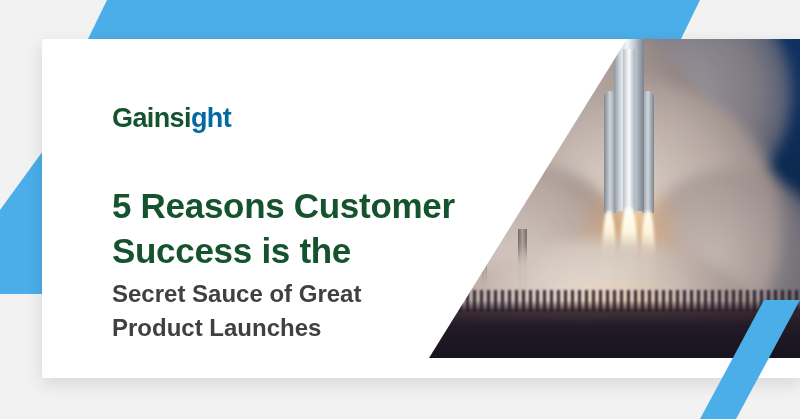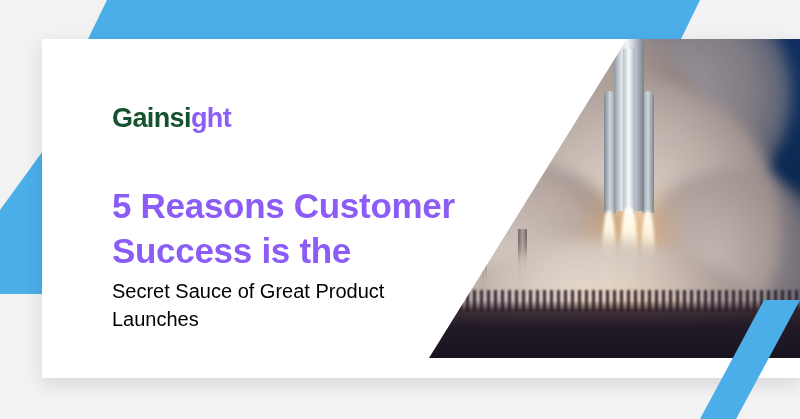"ght" .logo .lite { color: #8b5cf6 -> #0369a1 }
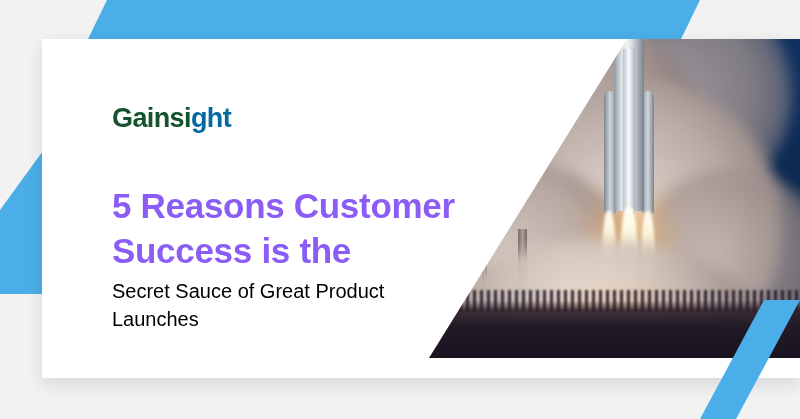"5 Reasons Customer Success is" .headline { color: #8b5cf6 -> #14532d }
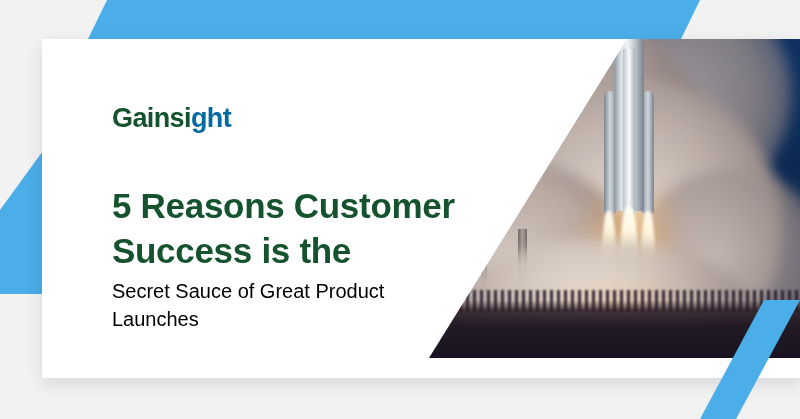"Secret Sauce of Great Product" .subhead { color: #000000 -> #404040; font-size: 20px -> 24px; font-weight: 400 -> 700 }
